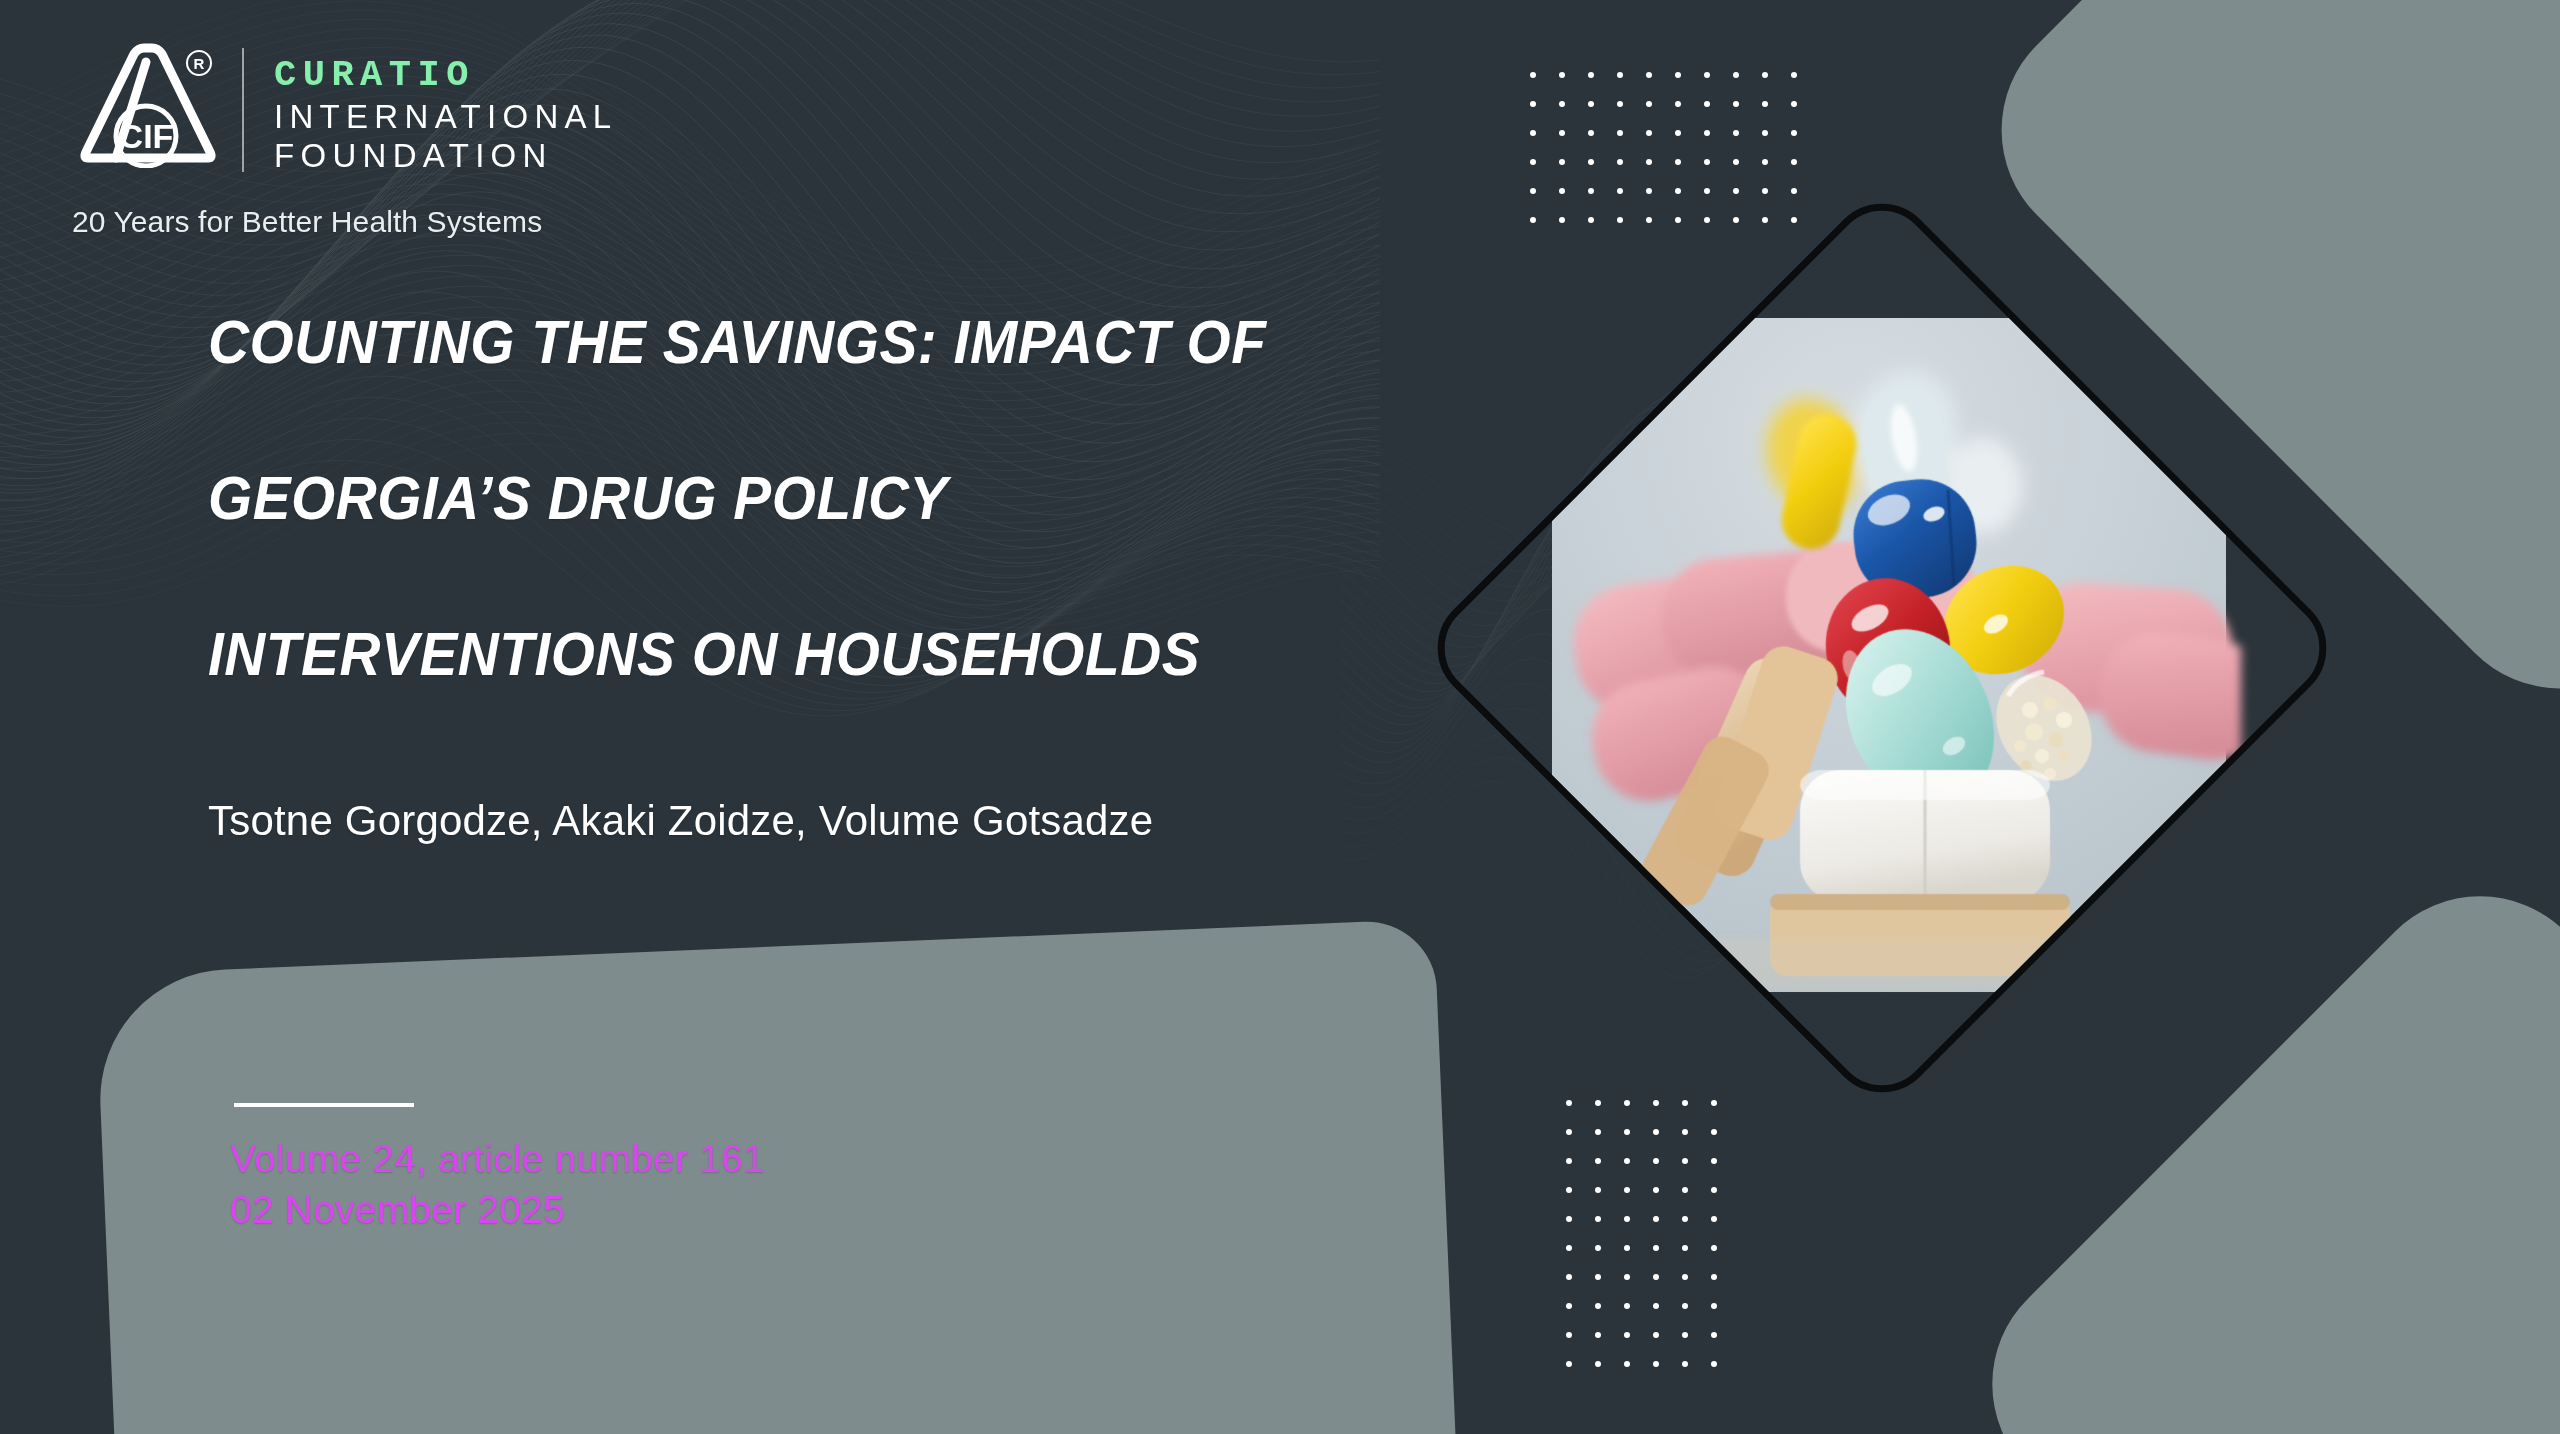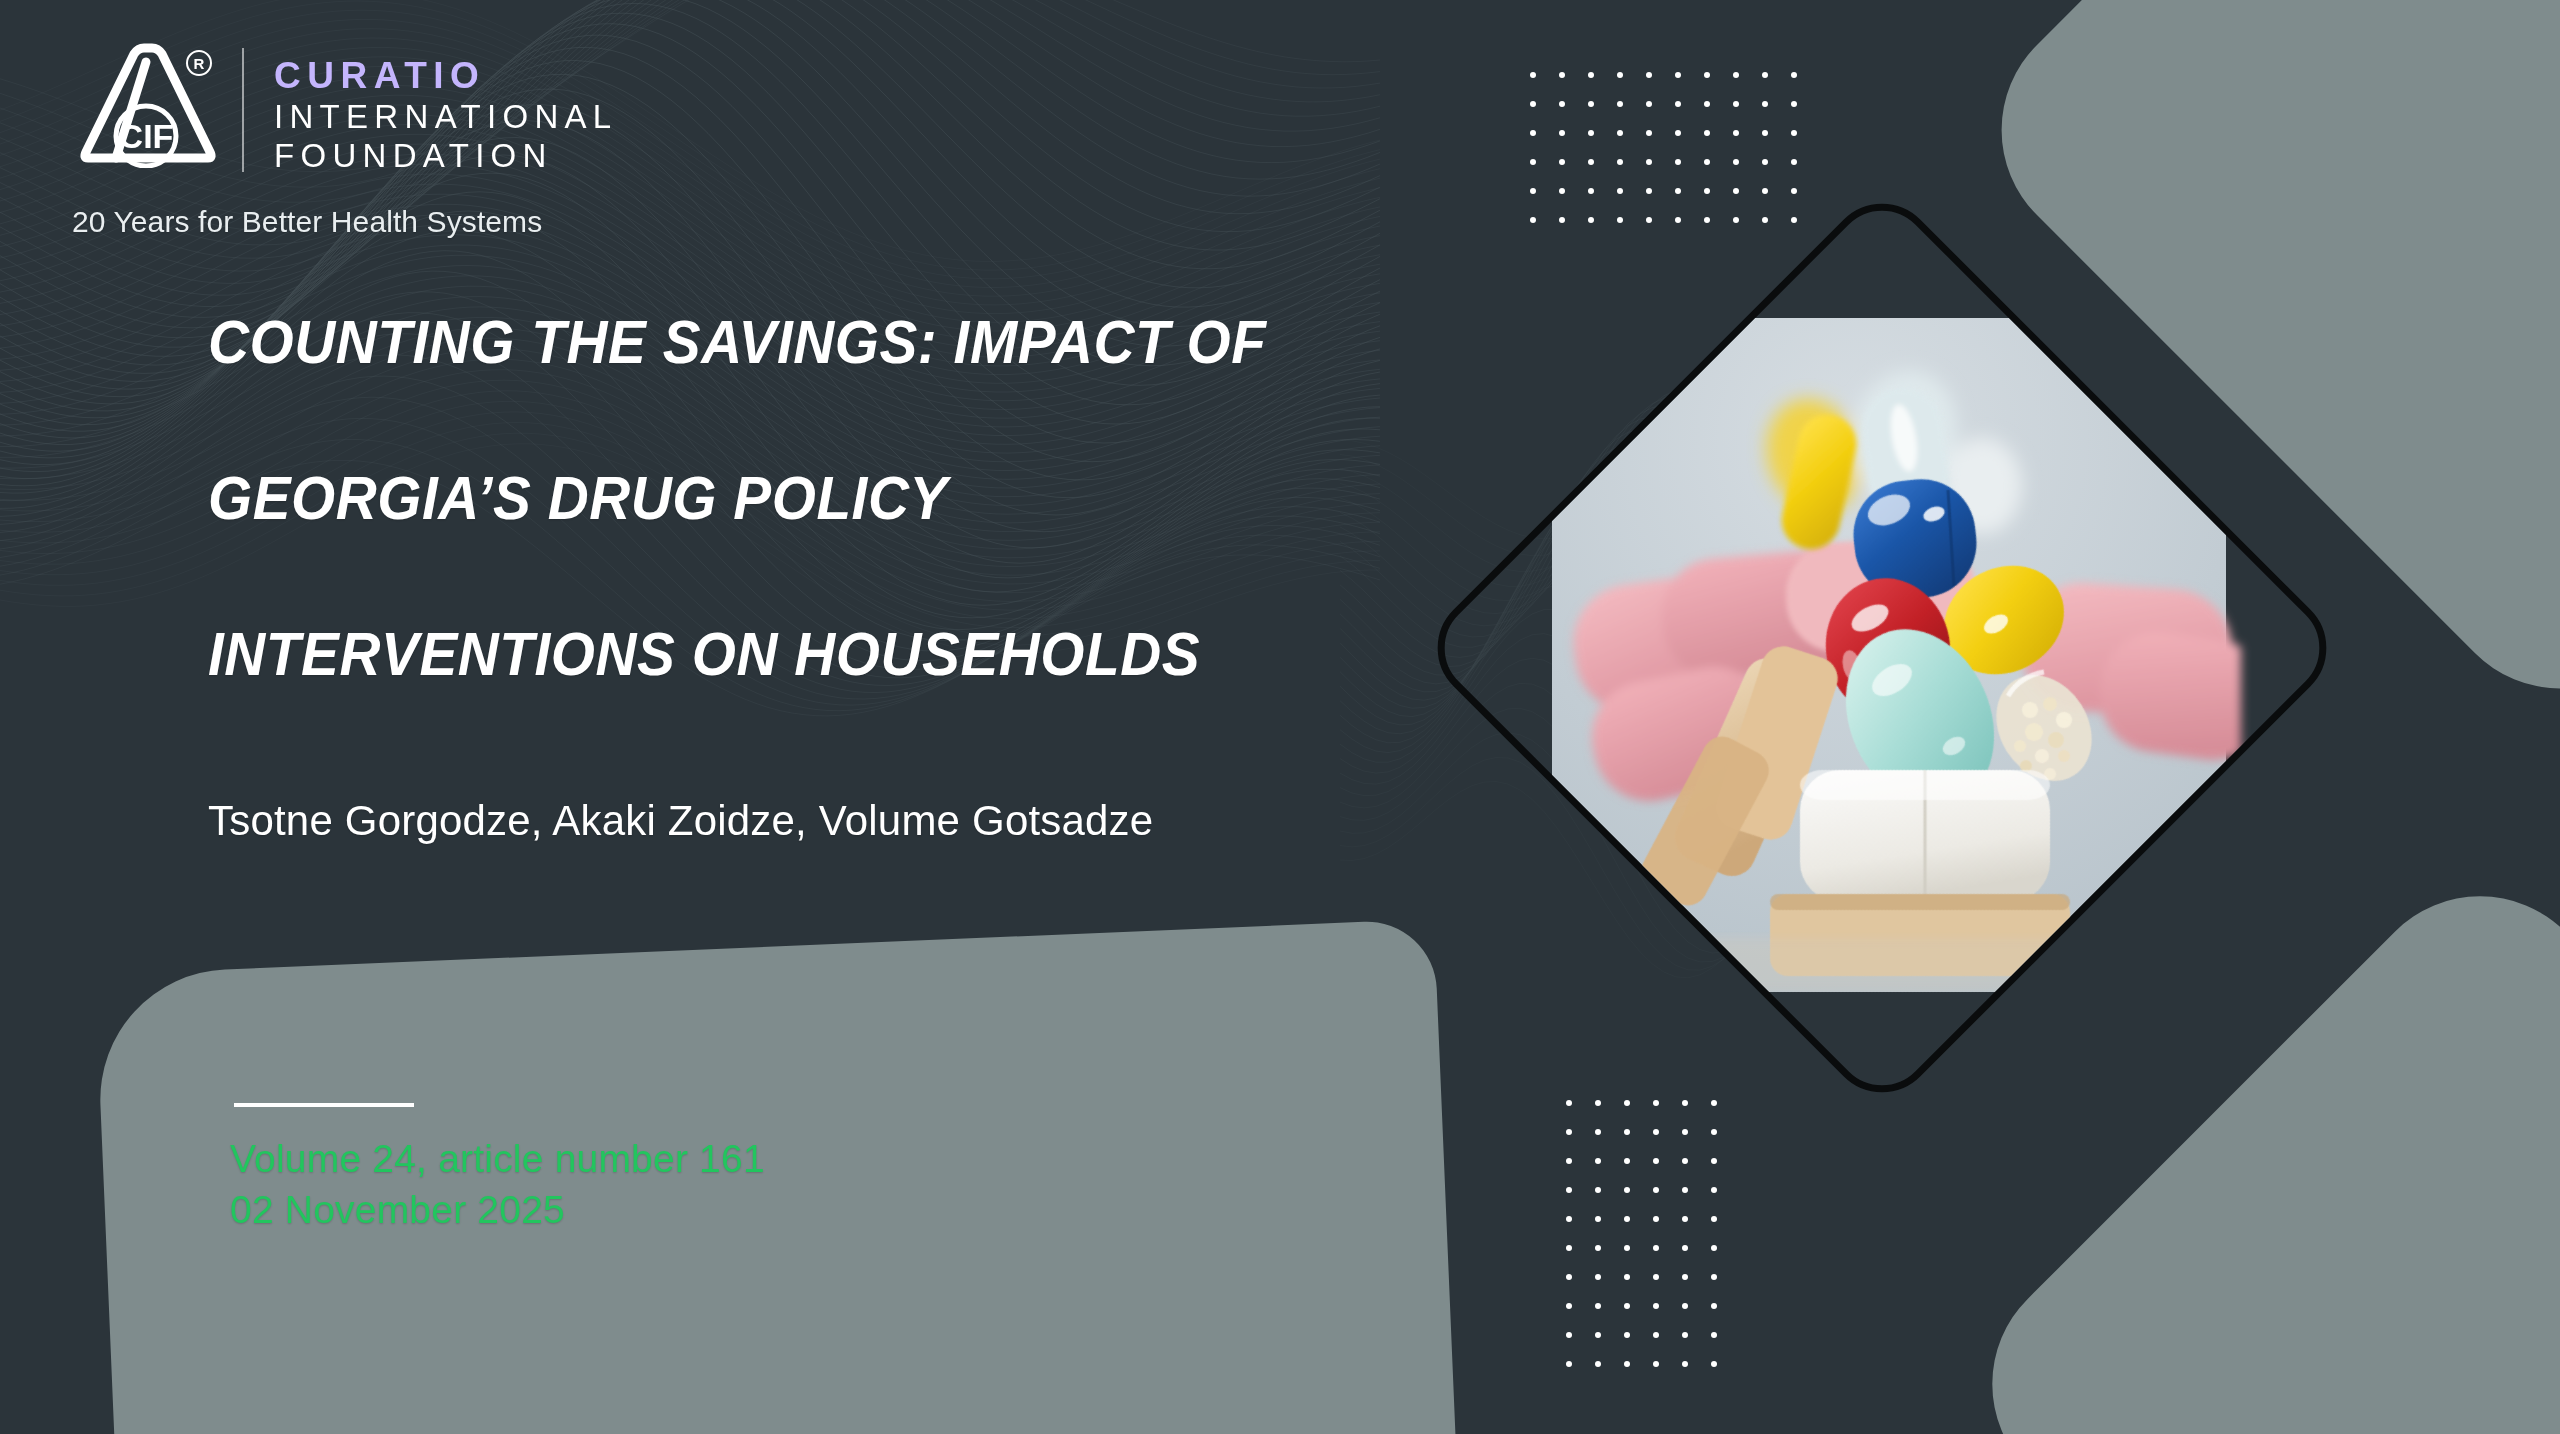"CURATIO" .logo-words .line1 { color: #c4b5fd -> #86efac; font-family: none -> Liberation Mono, monospace }
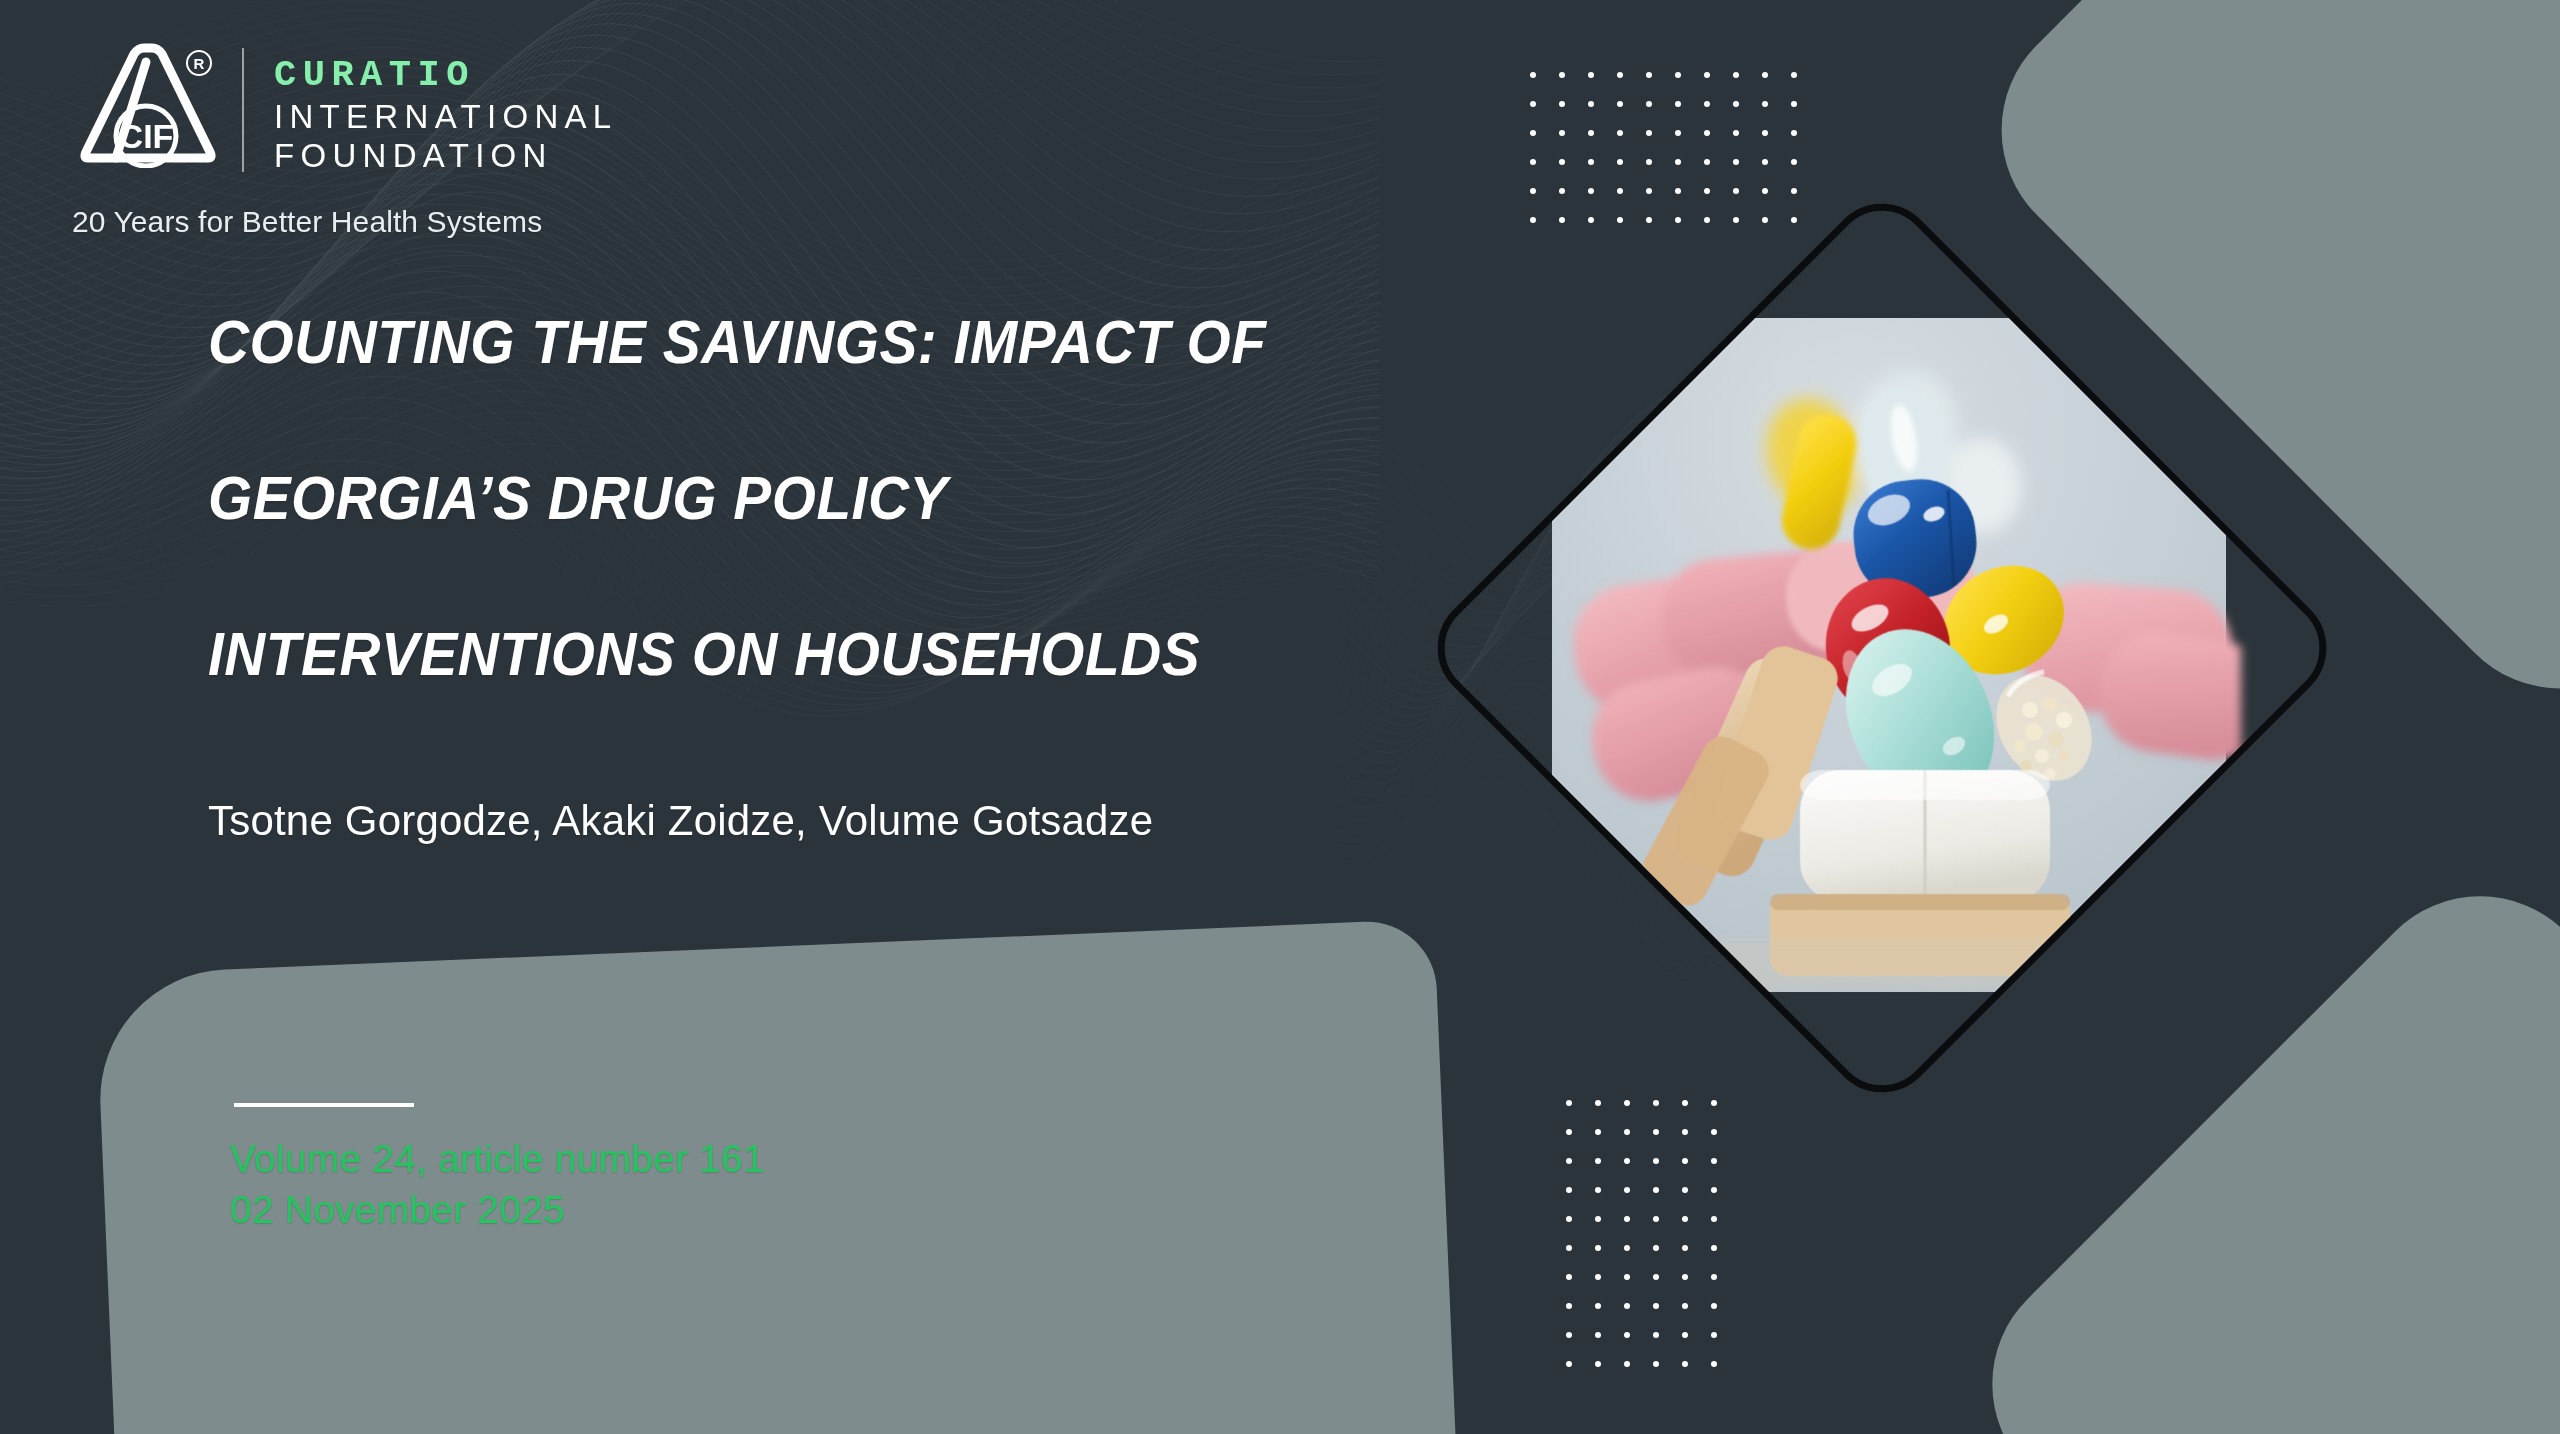"Volume 24, article number 161" .journal-volume, .journal-date { color: #22c55e -> #d946ef }
